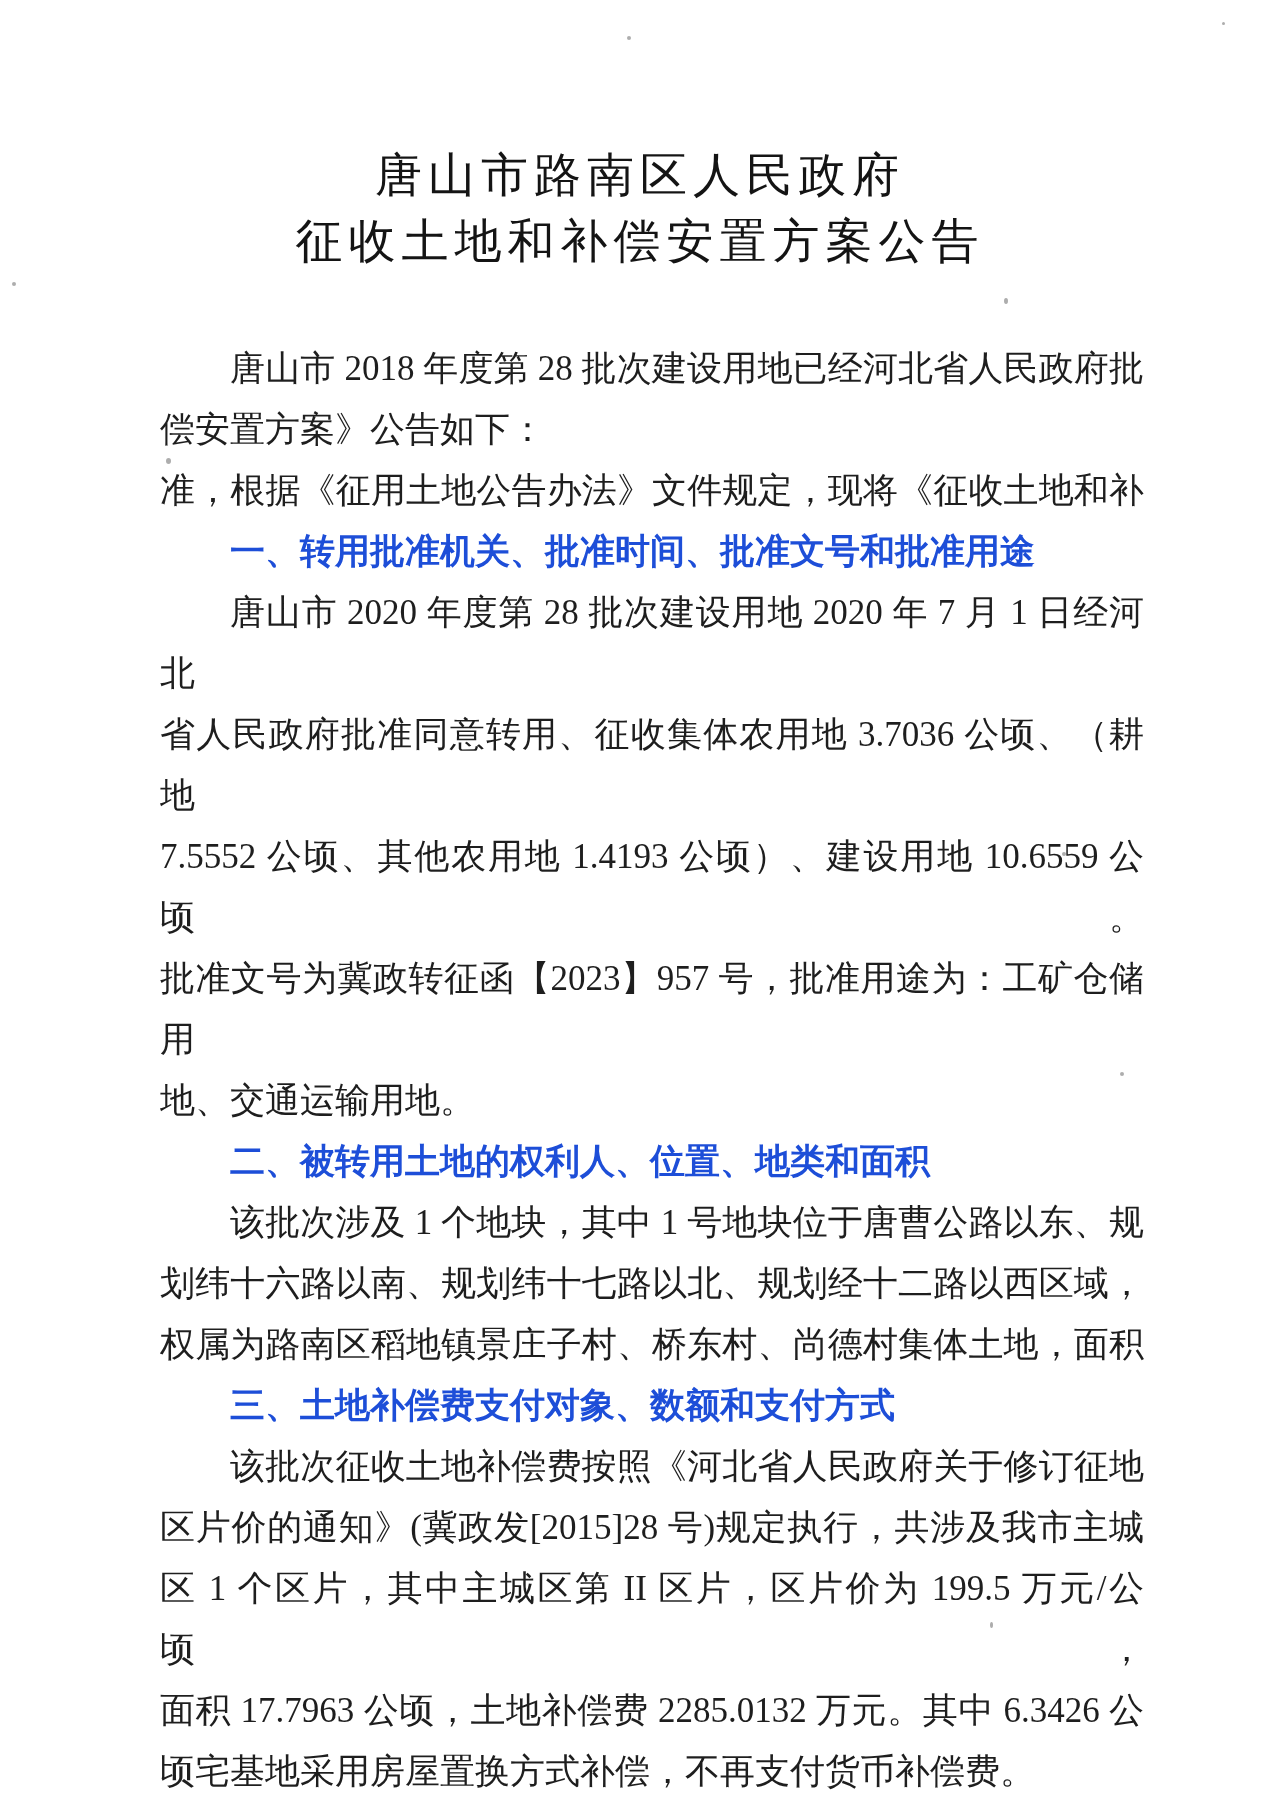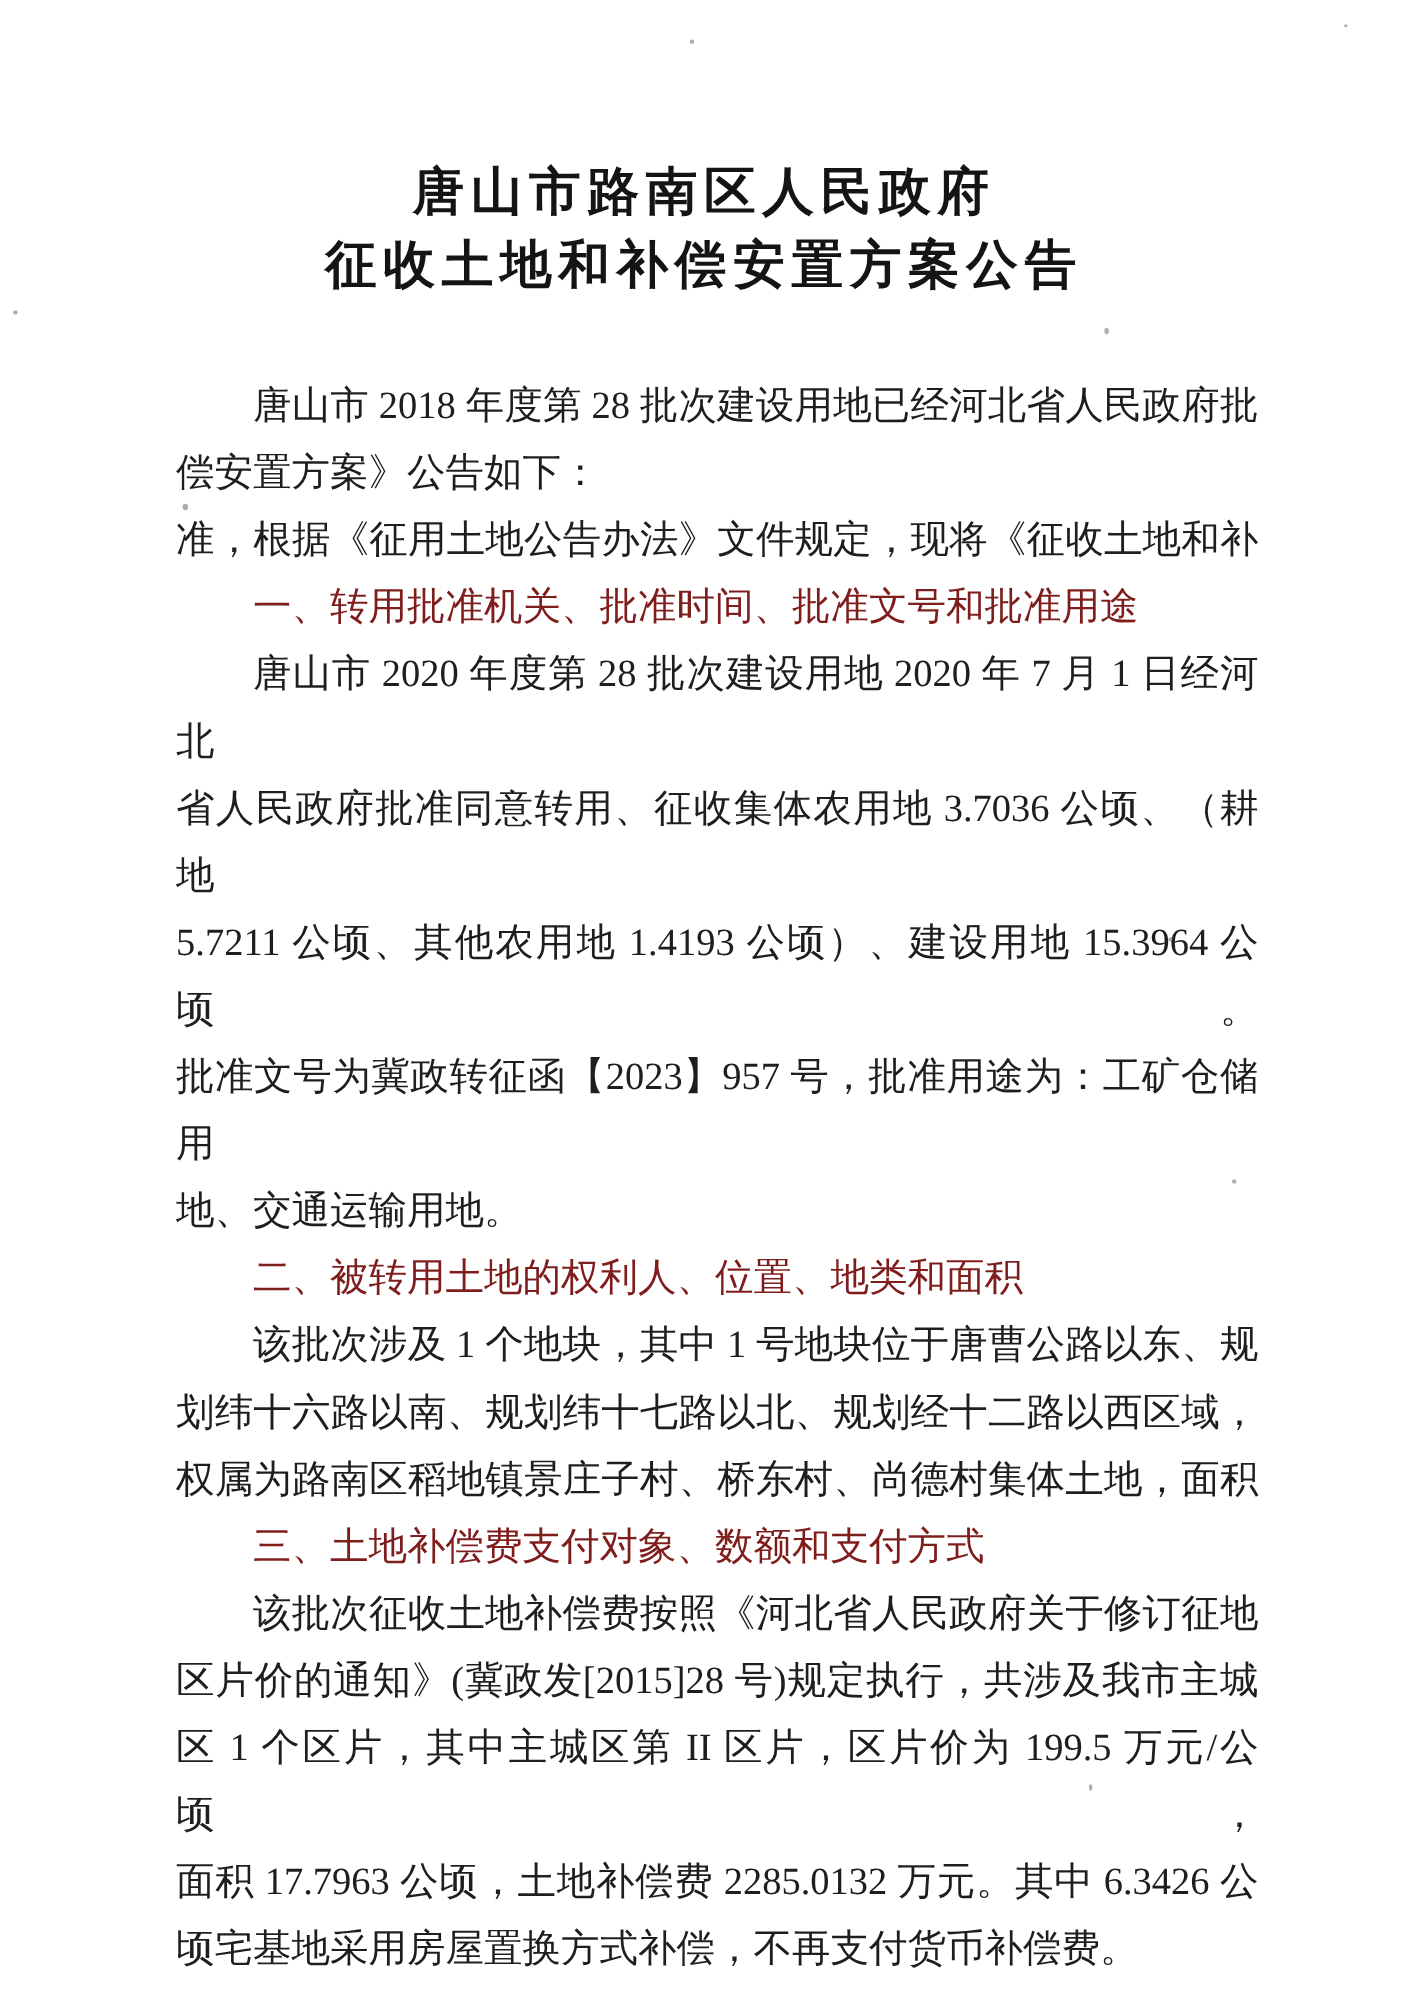"唐山市路南区人民政府" .title-line { font-weight: bold -> normal }
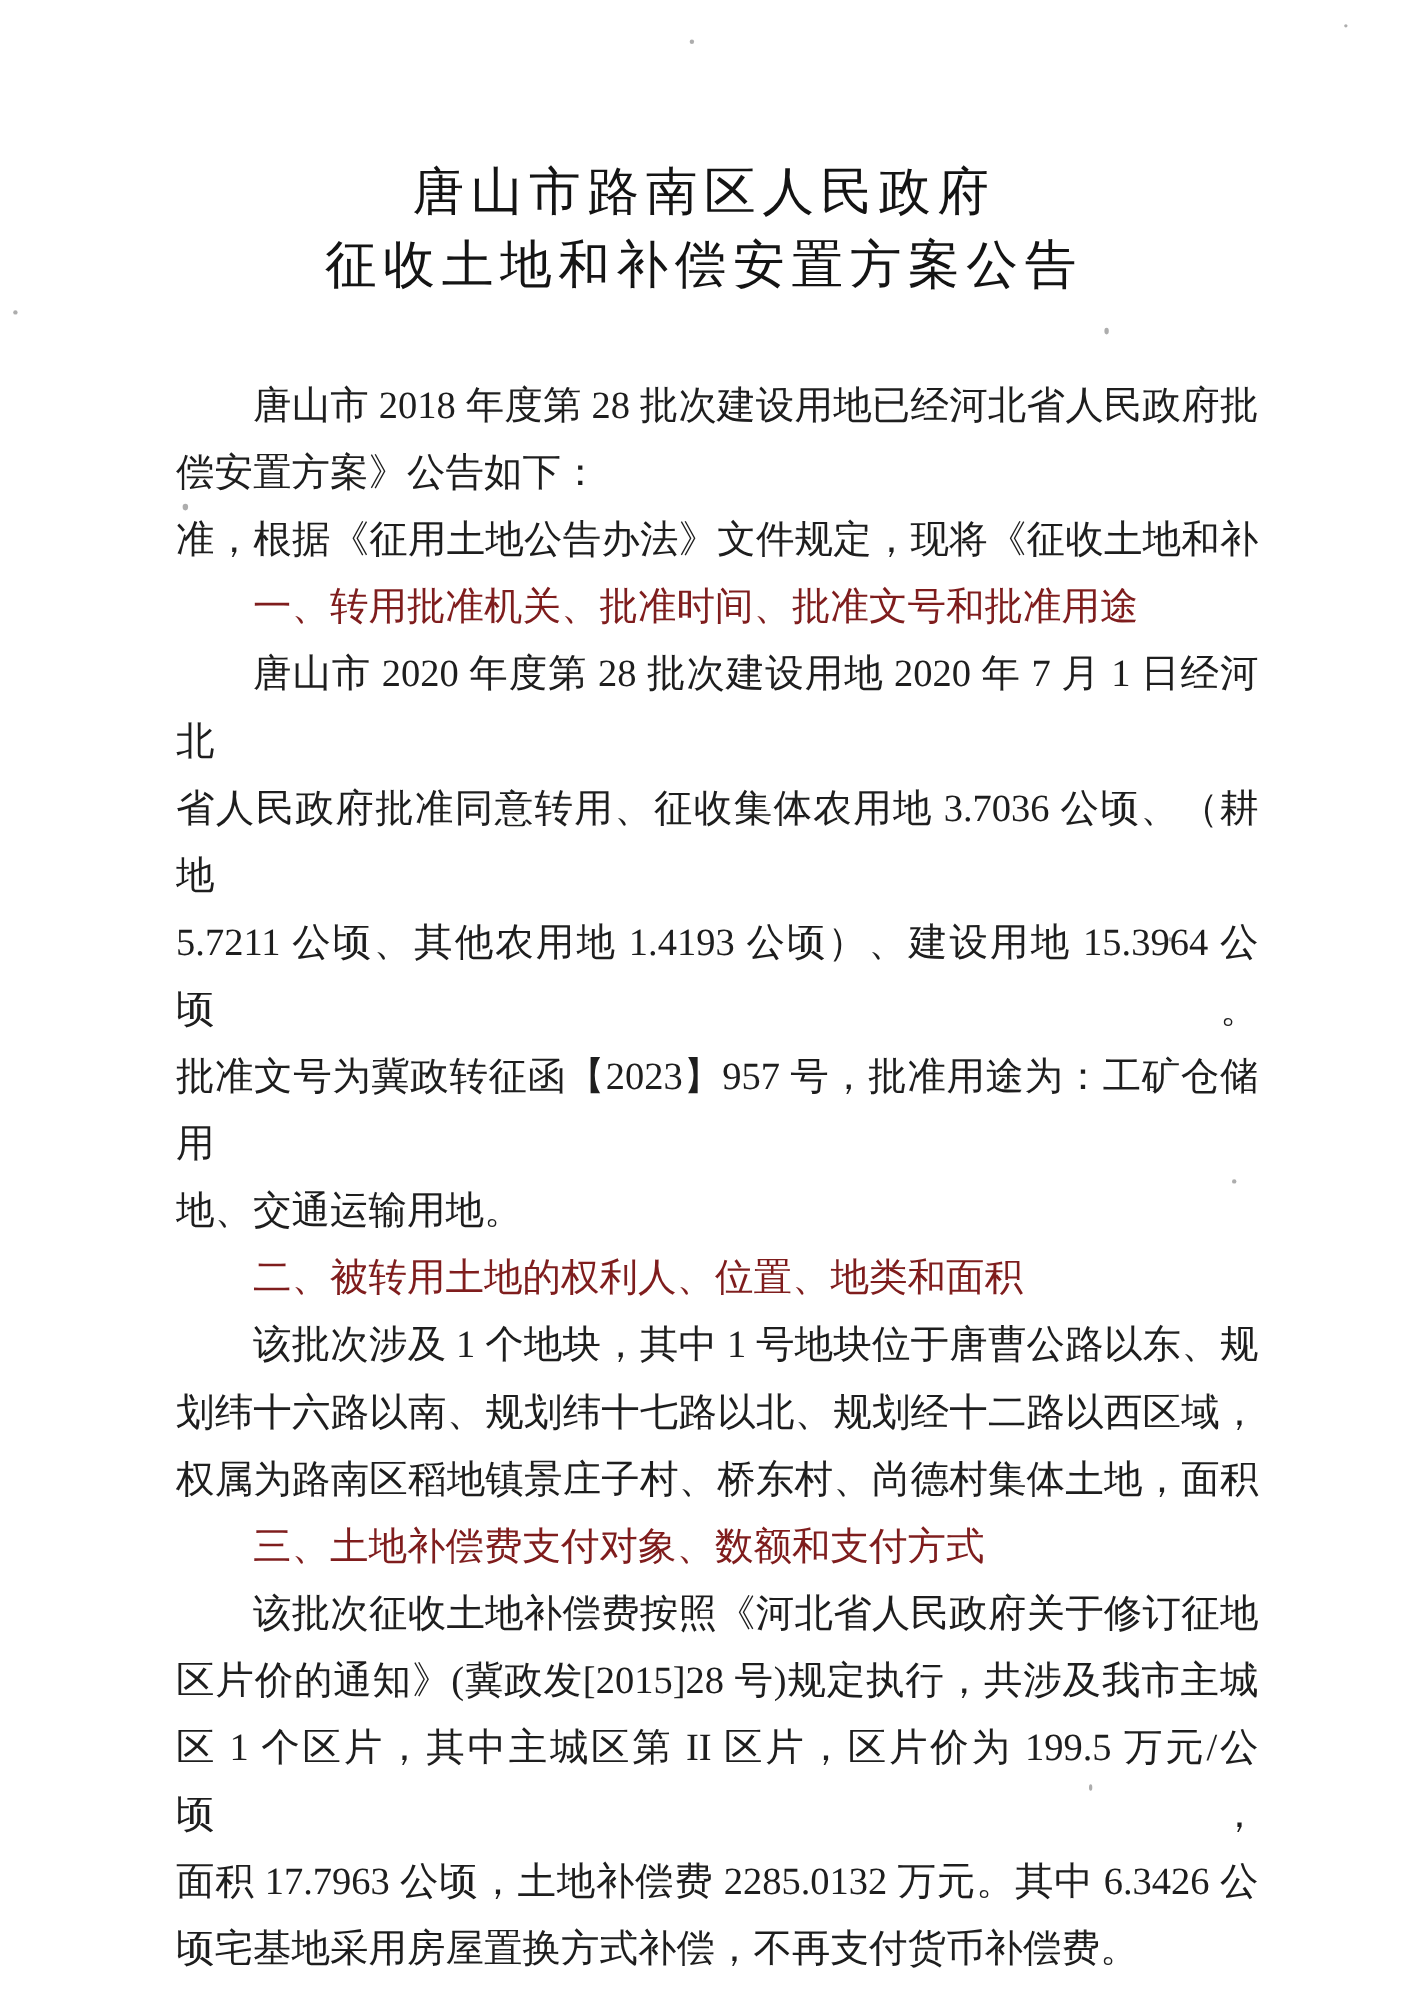"一、转用批准机关、批准时间、批准文号和批准用途" .line.heading { color: #7f1d1d -> #1d4ed8; font-weight: normal -> bold }
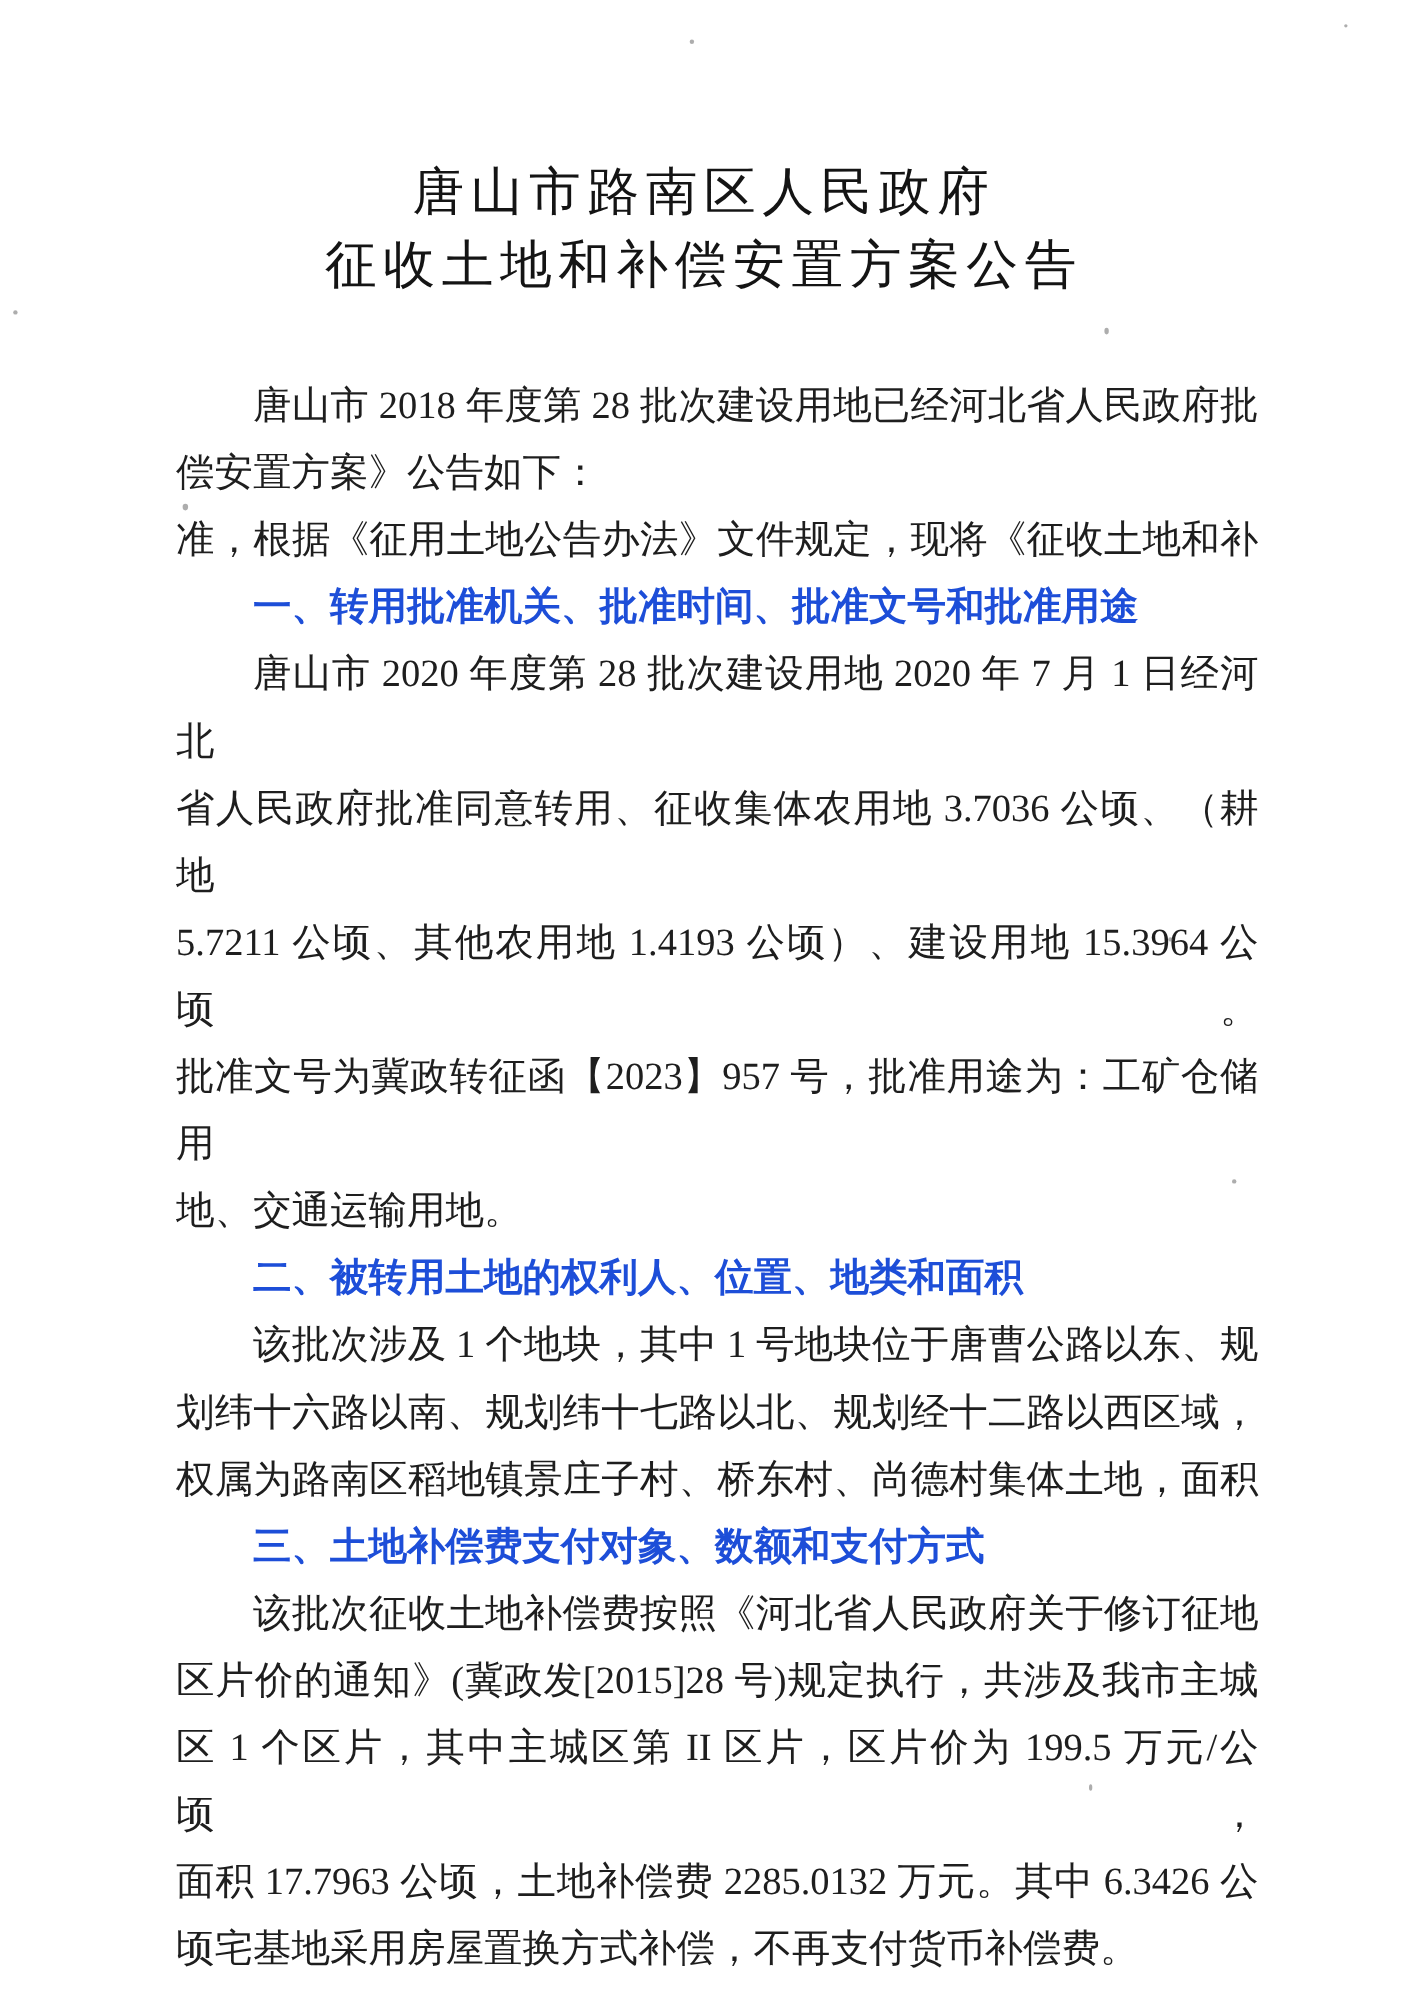"5.7211 公顷、其他农用地 1.4193 公顷）、建设用地 15.3964" div.line { text: 5.7211 公顷、其他农用地 1.4193 公顷）、建设用地 15.3964 -> 7.5552 公顷、其他农用地 1.4193 公顷）、建设用地 10.6559 }
